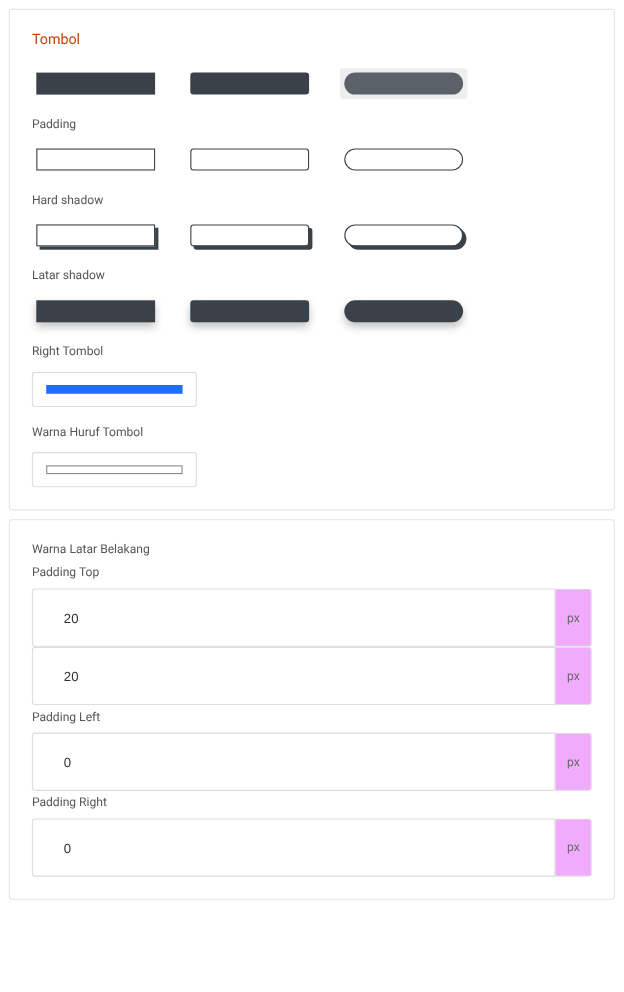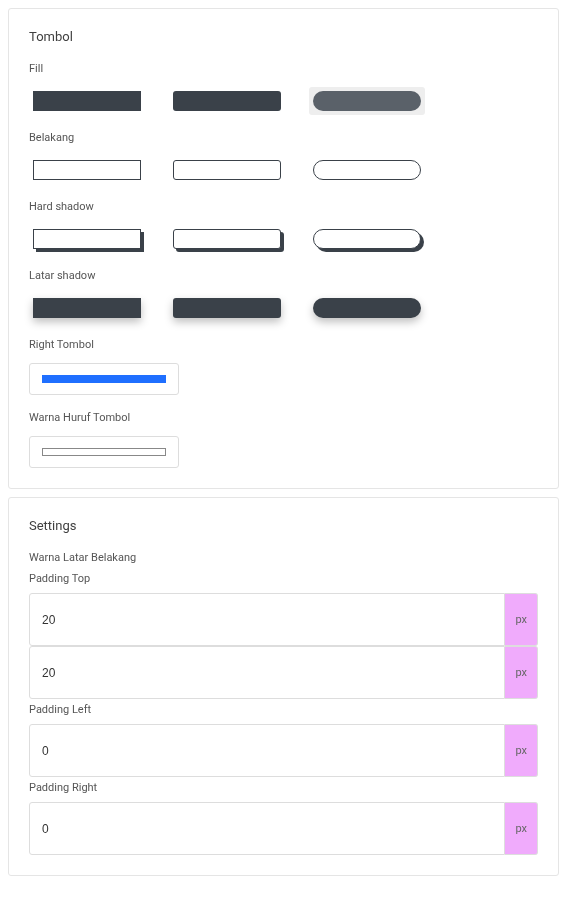"Tombol" .panel-title { color: #404040 -> #c2410c }
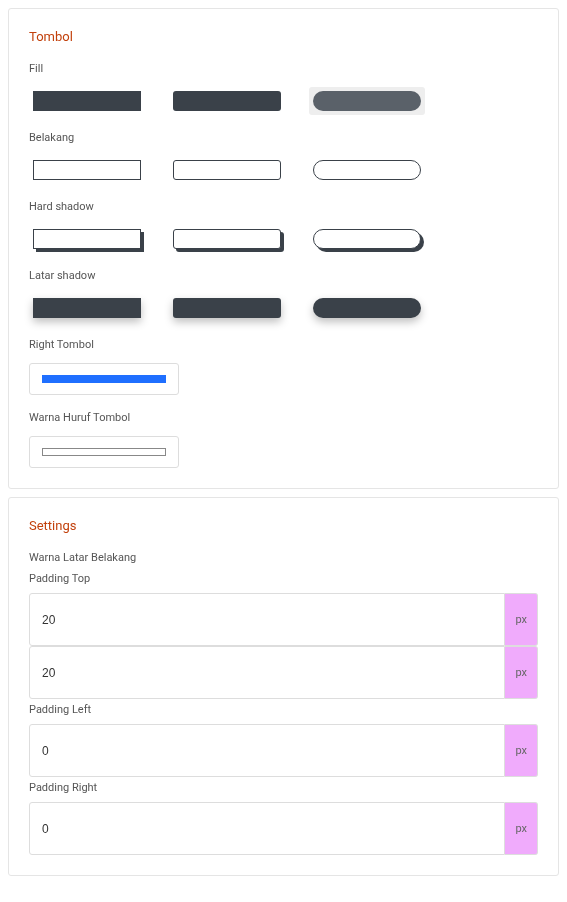"Fill" div.section-label { html: <div>Fill</div> -> none }
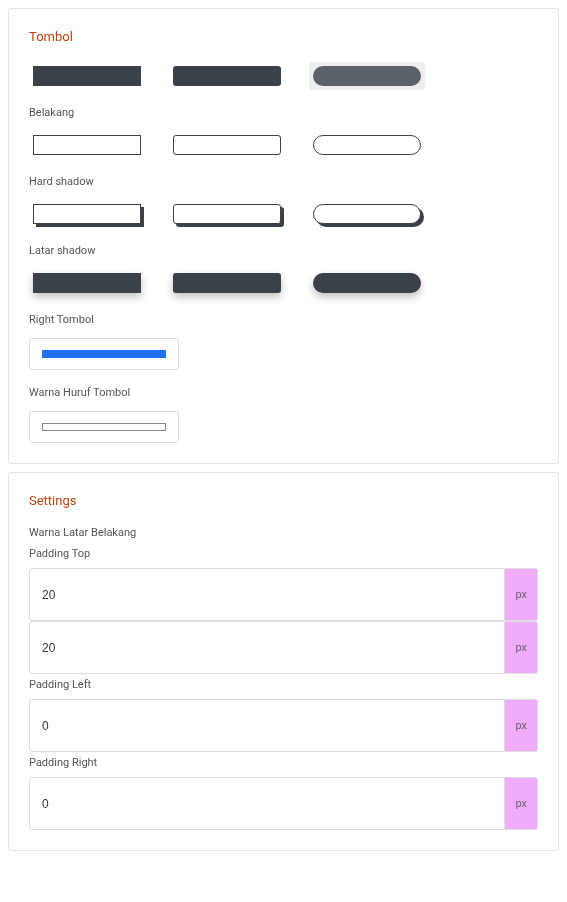"Belakang" div.section-label { text: Belakang -> Padding }
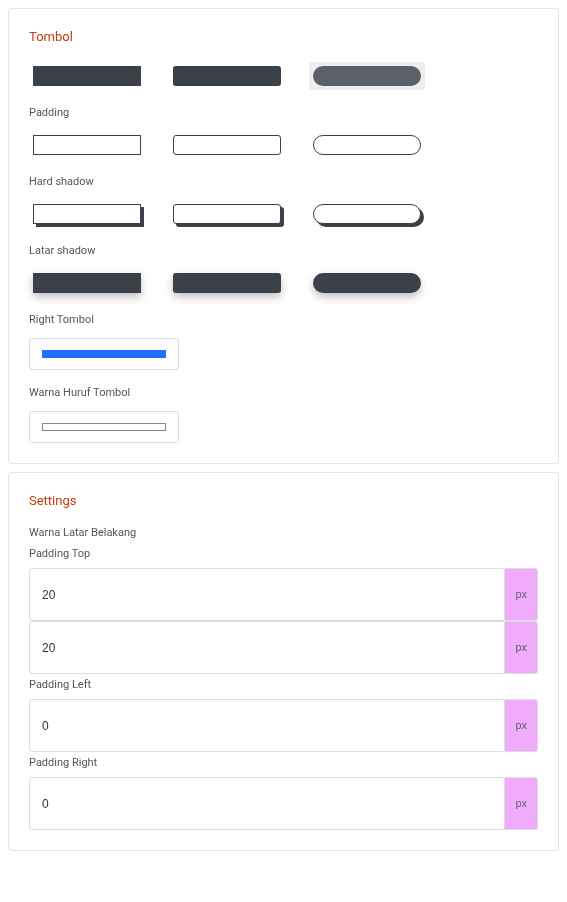"Settings" div.panel-title { html: <div>Settings</div> -> none }
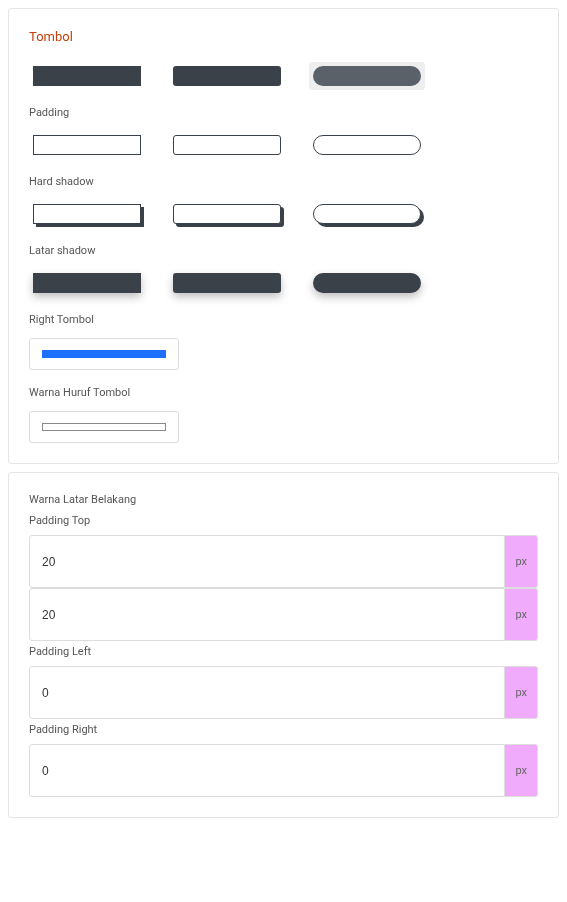"20" .num-input { padding: 9px 12px -> 9px 28px }
